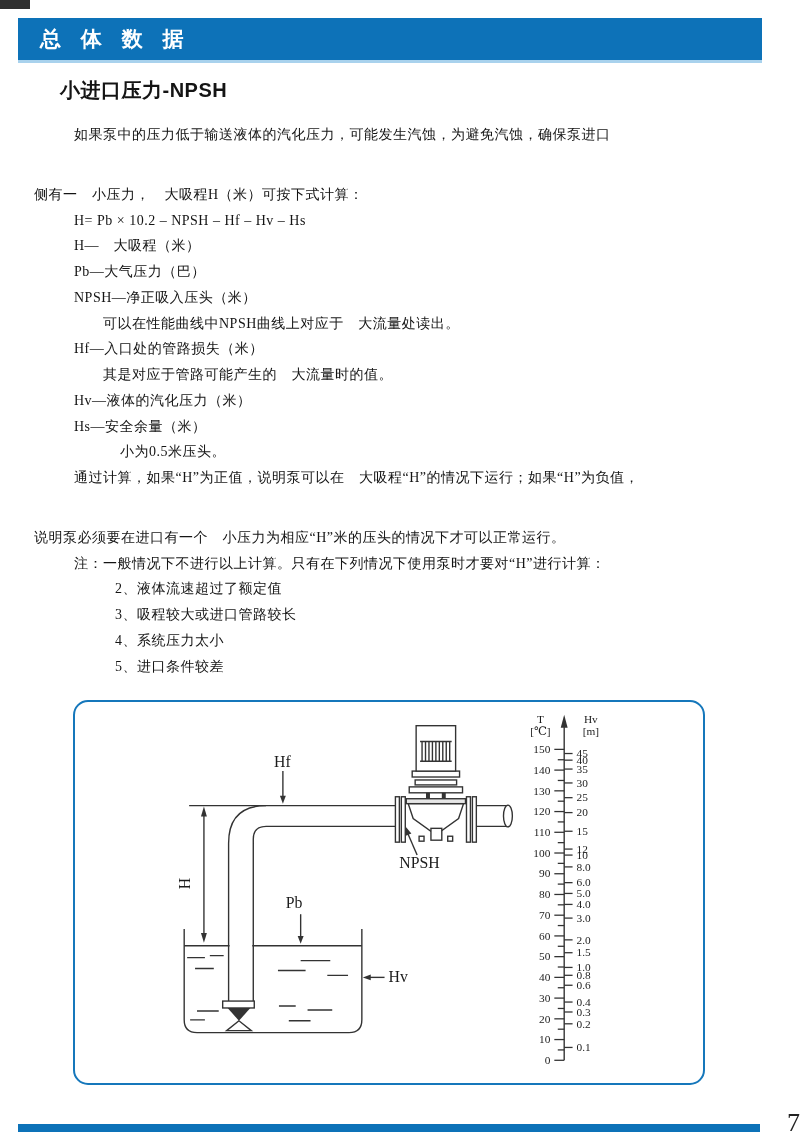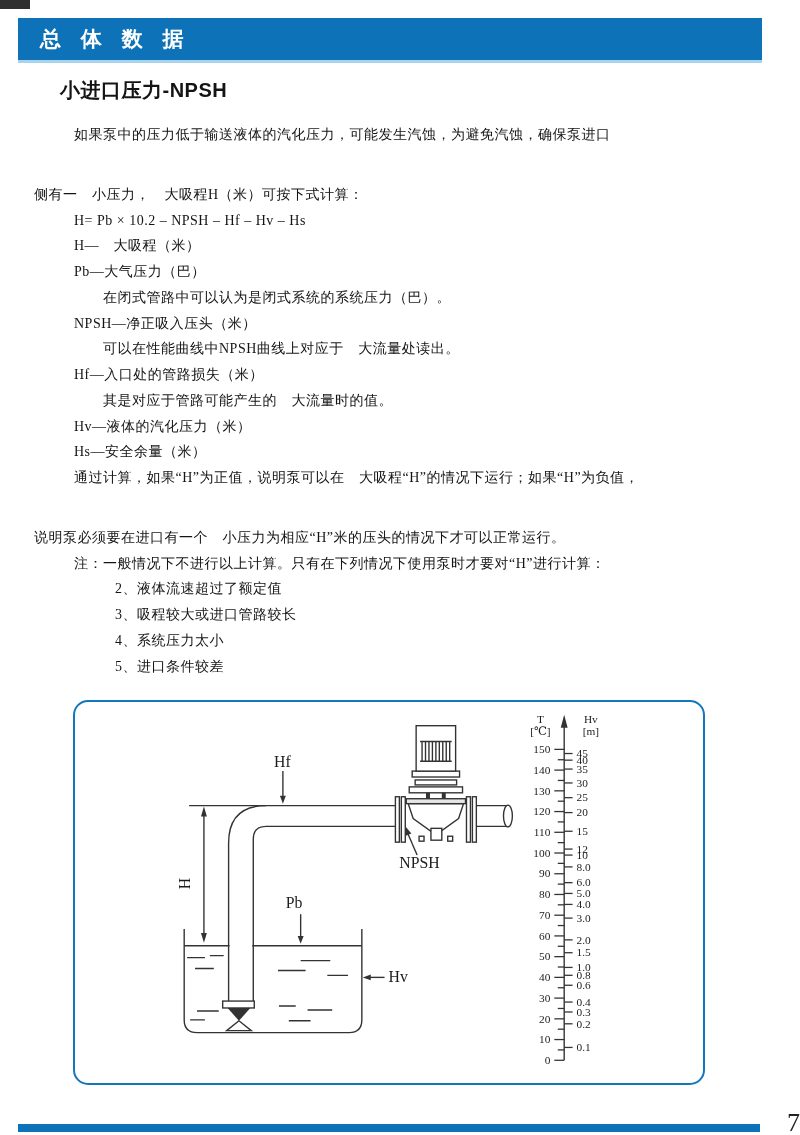"在闭式管路中可以认为是闭式系统的系统压力（巴）。" div.ln { html: <div>在闭式管路中可以认为是闭式系统的系统压力（巴）。</div> -> none }
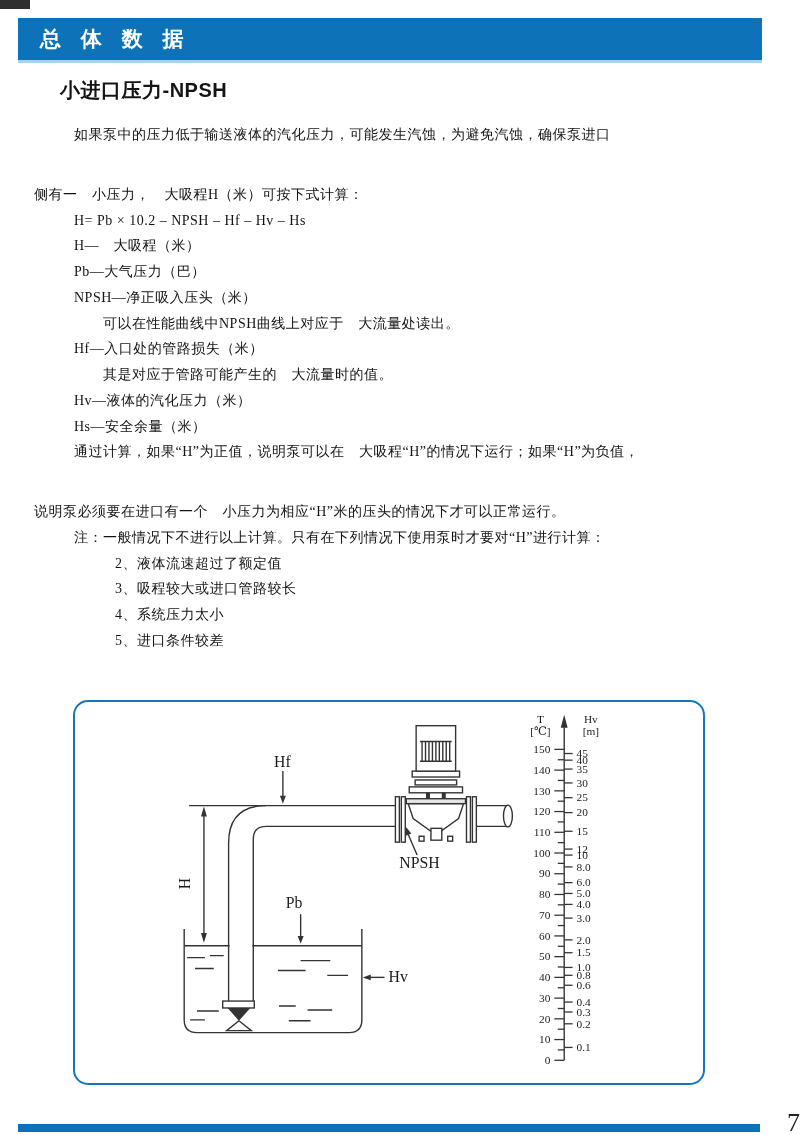"小为0.5米压头。" div.ln { html: none -> <div>小为0.5米压头。</div> }
